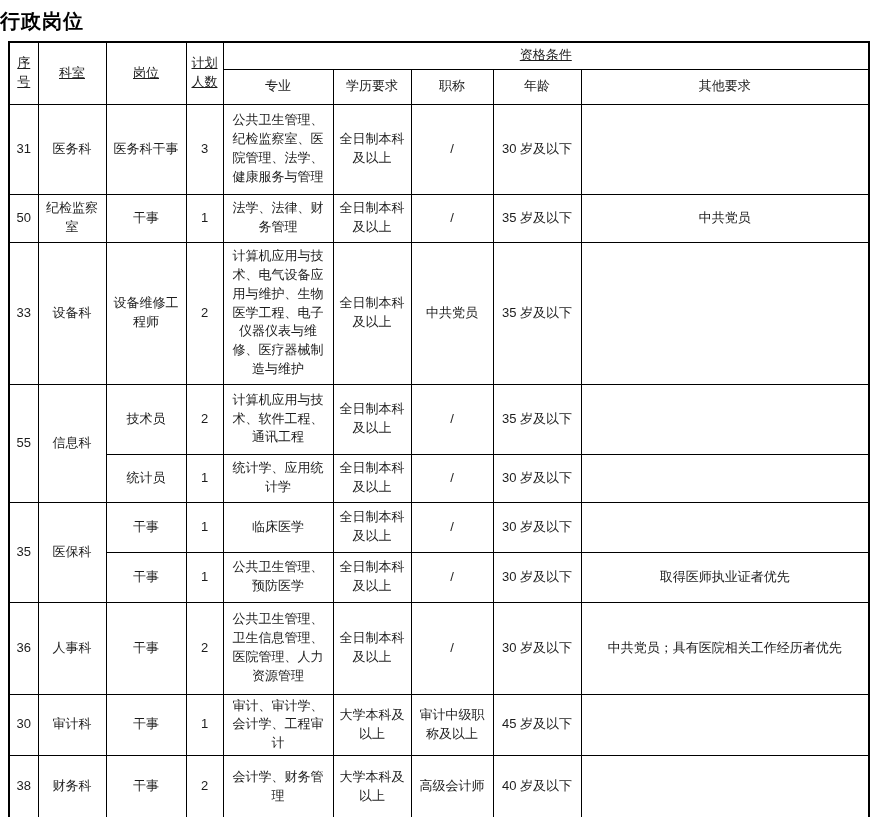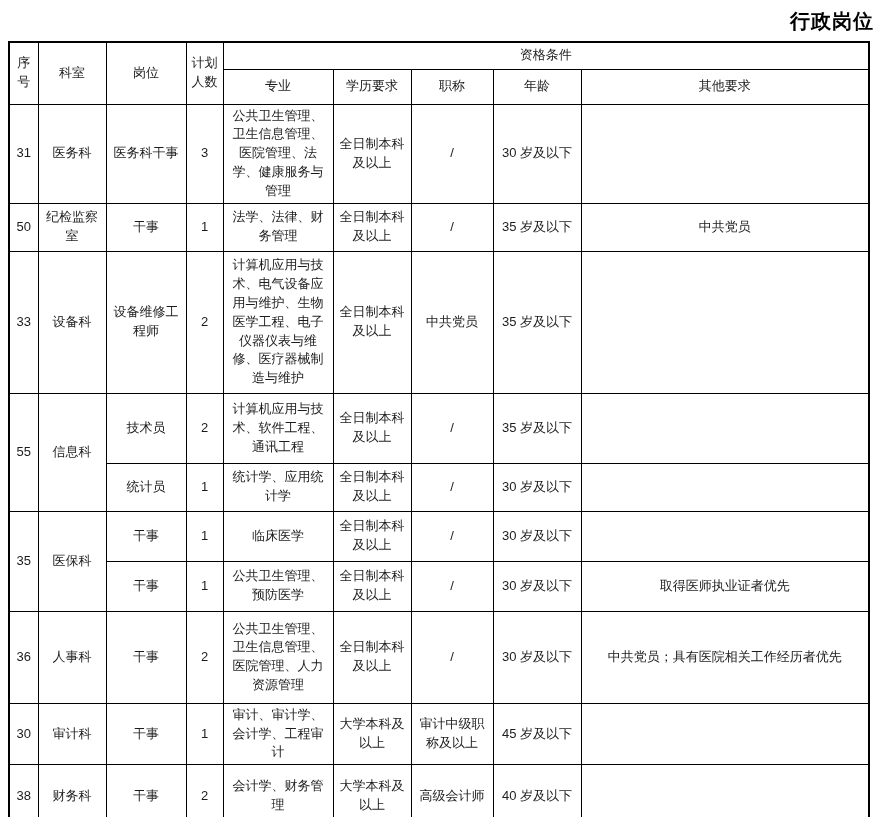"行政岗位" .title { text-align: right -> left }
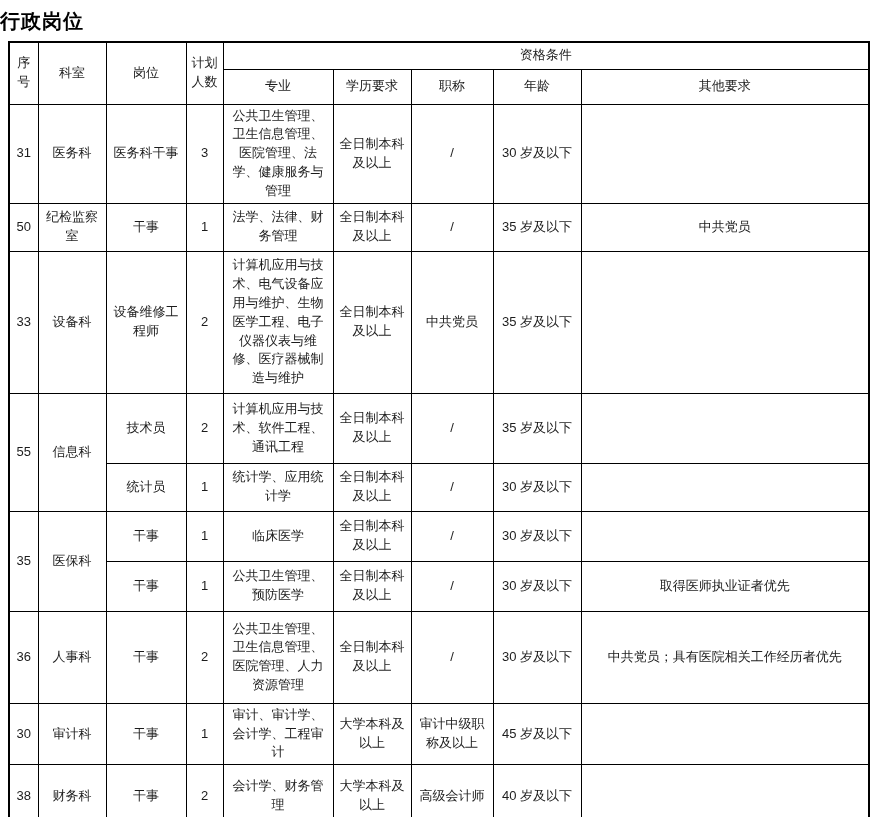"序号" tr { text-decoration: none -> underline }
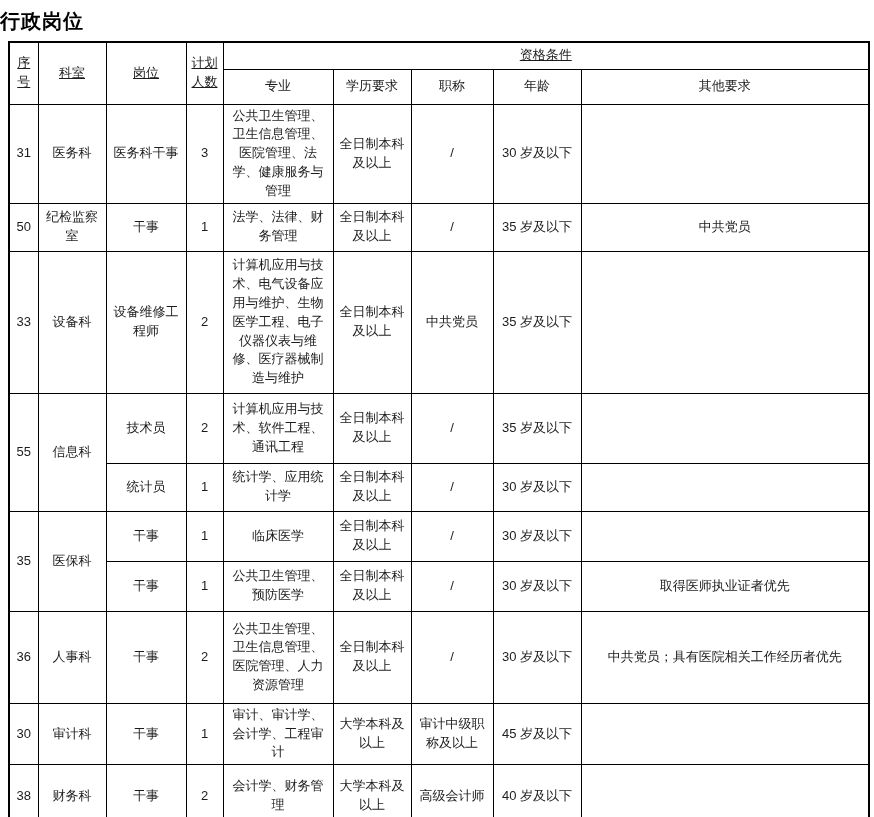"公共卫生管理、卫生信息管理、医院管理、法学、健康服务与管理" td { text: 卫生信息管理 -> 纪检监察室 }
